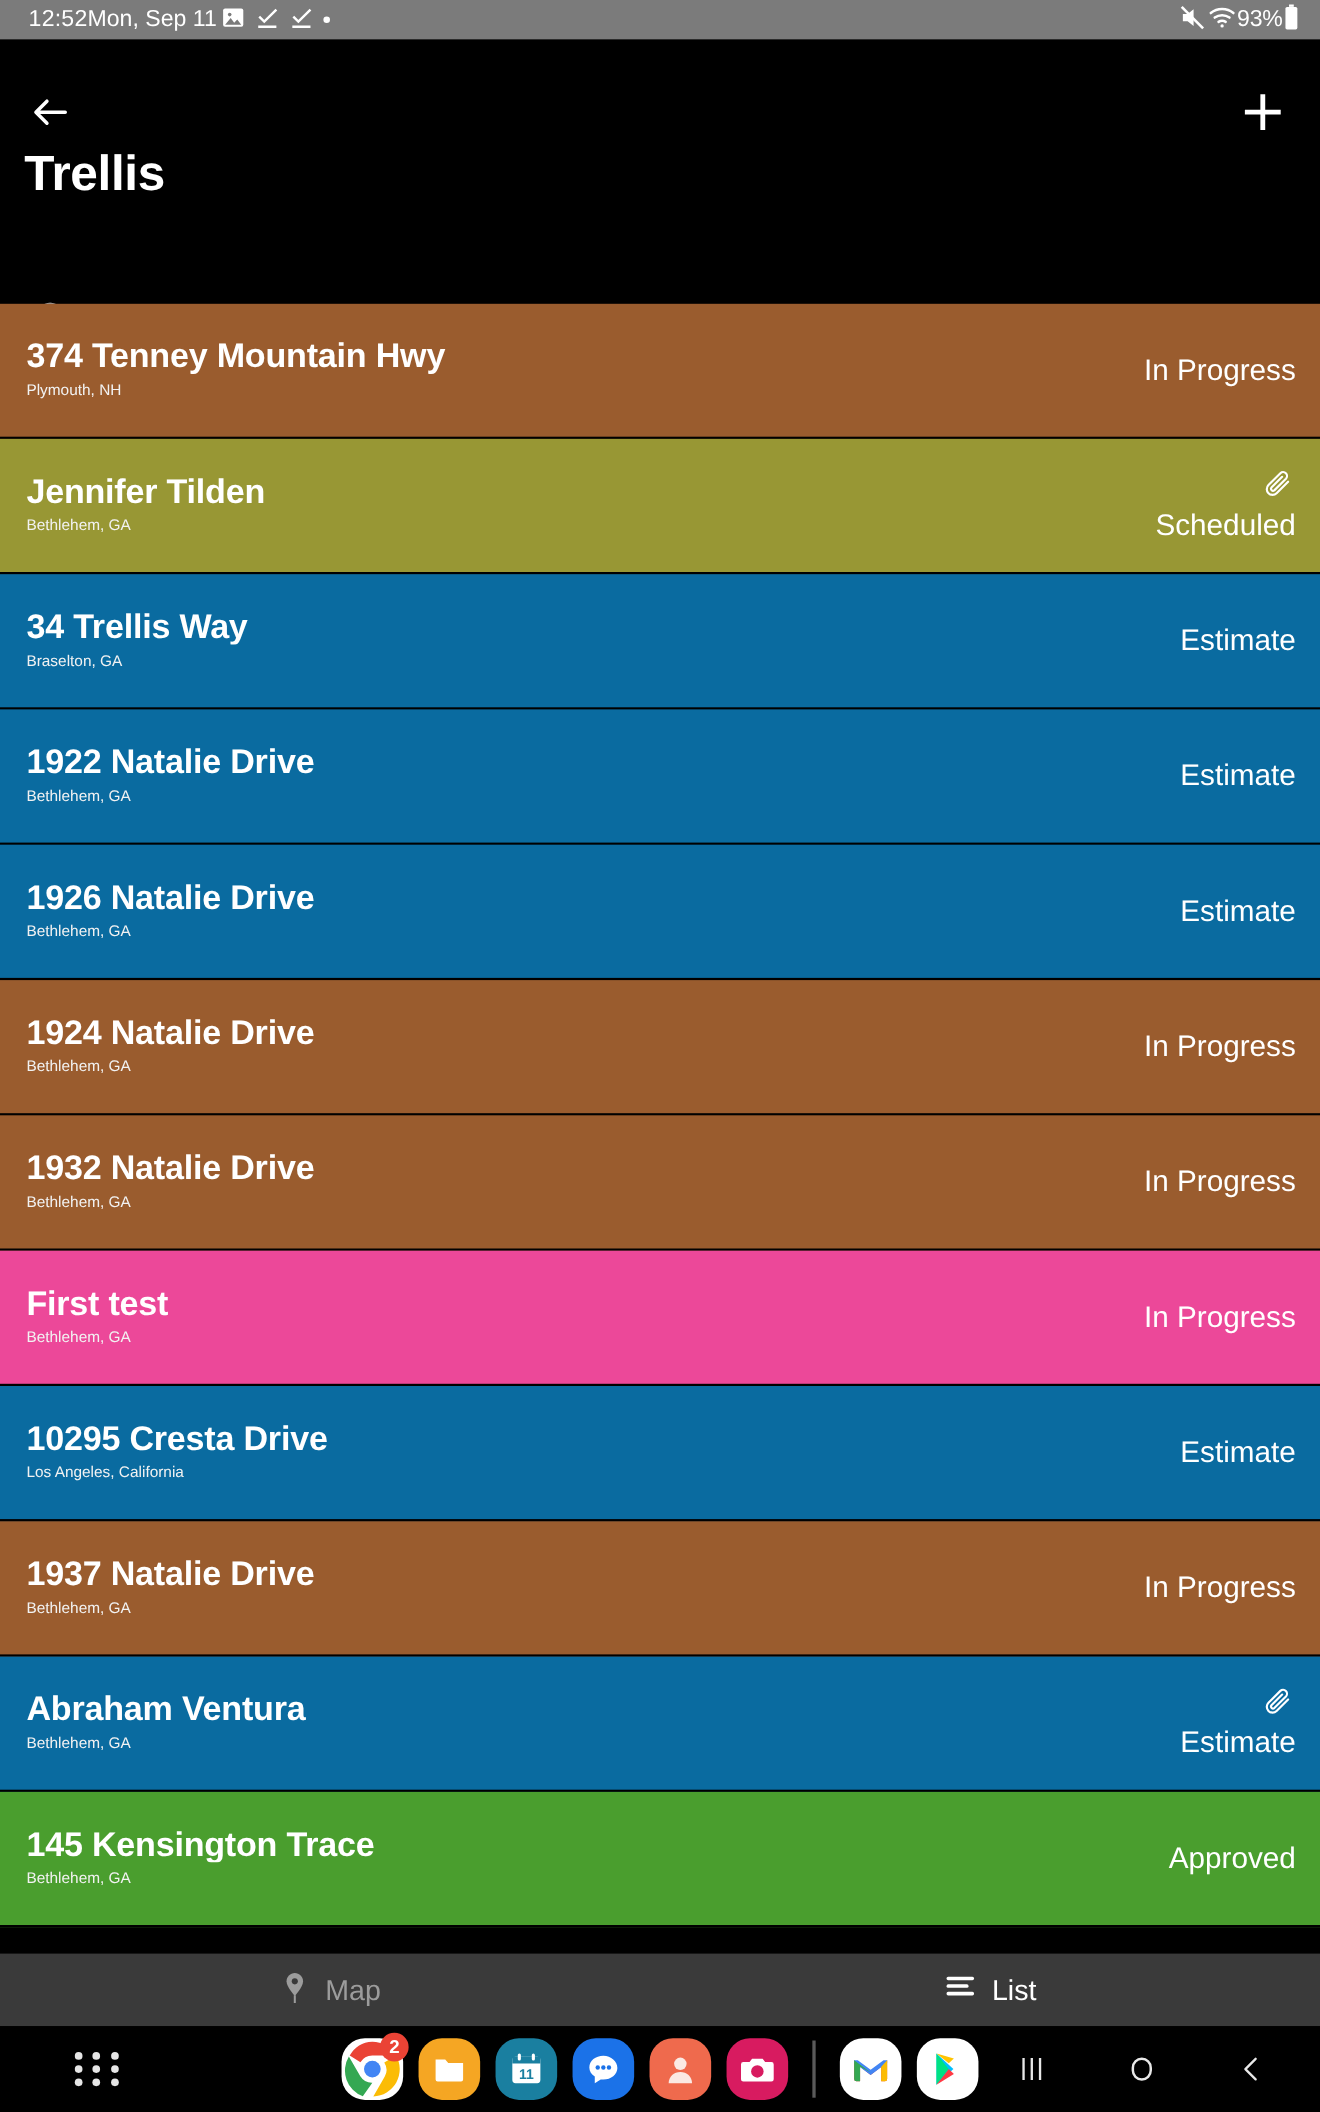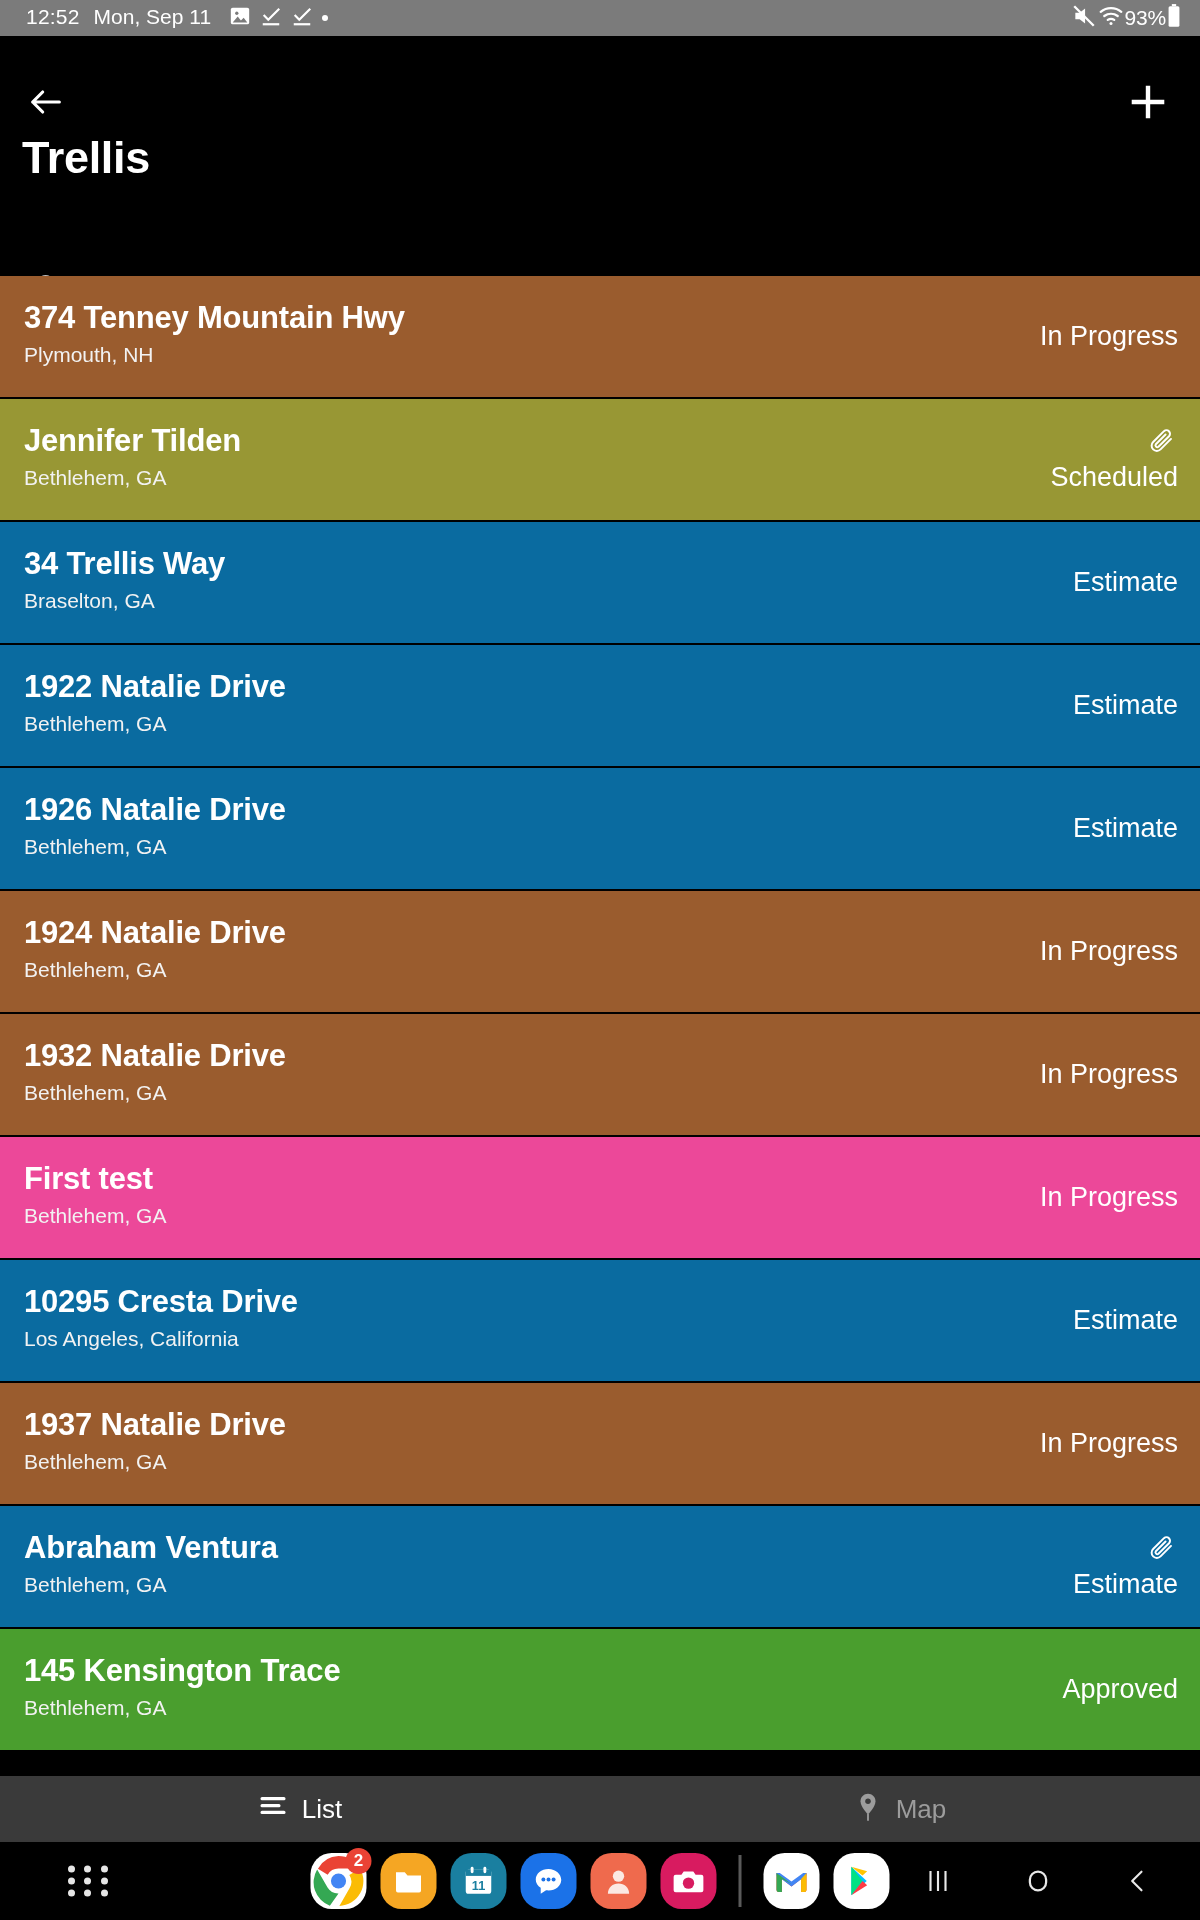"12:52" .sb-left { align-items: flex-start -> center; gap: 14px -> none }
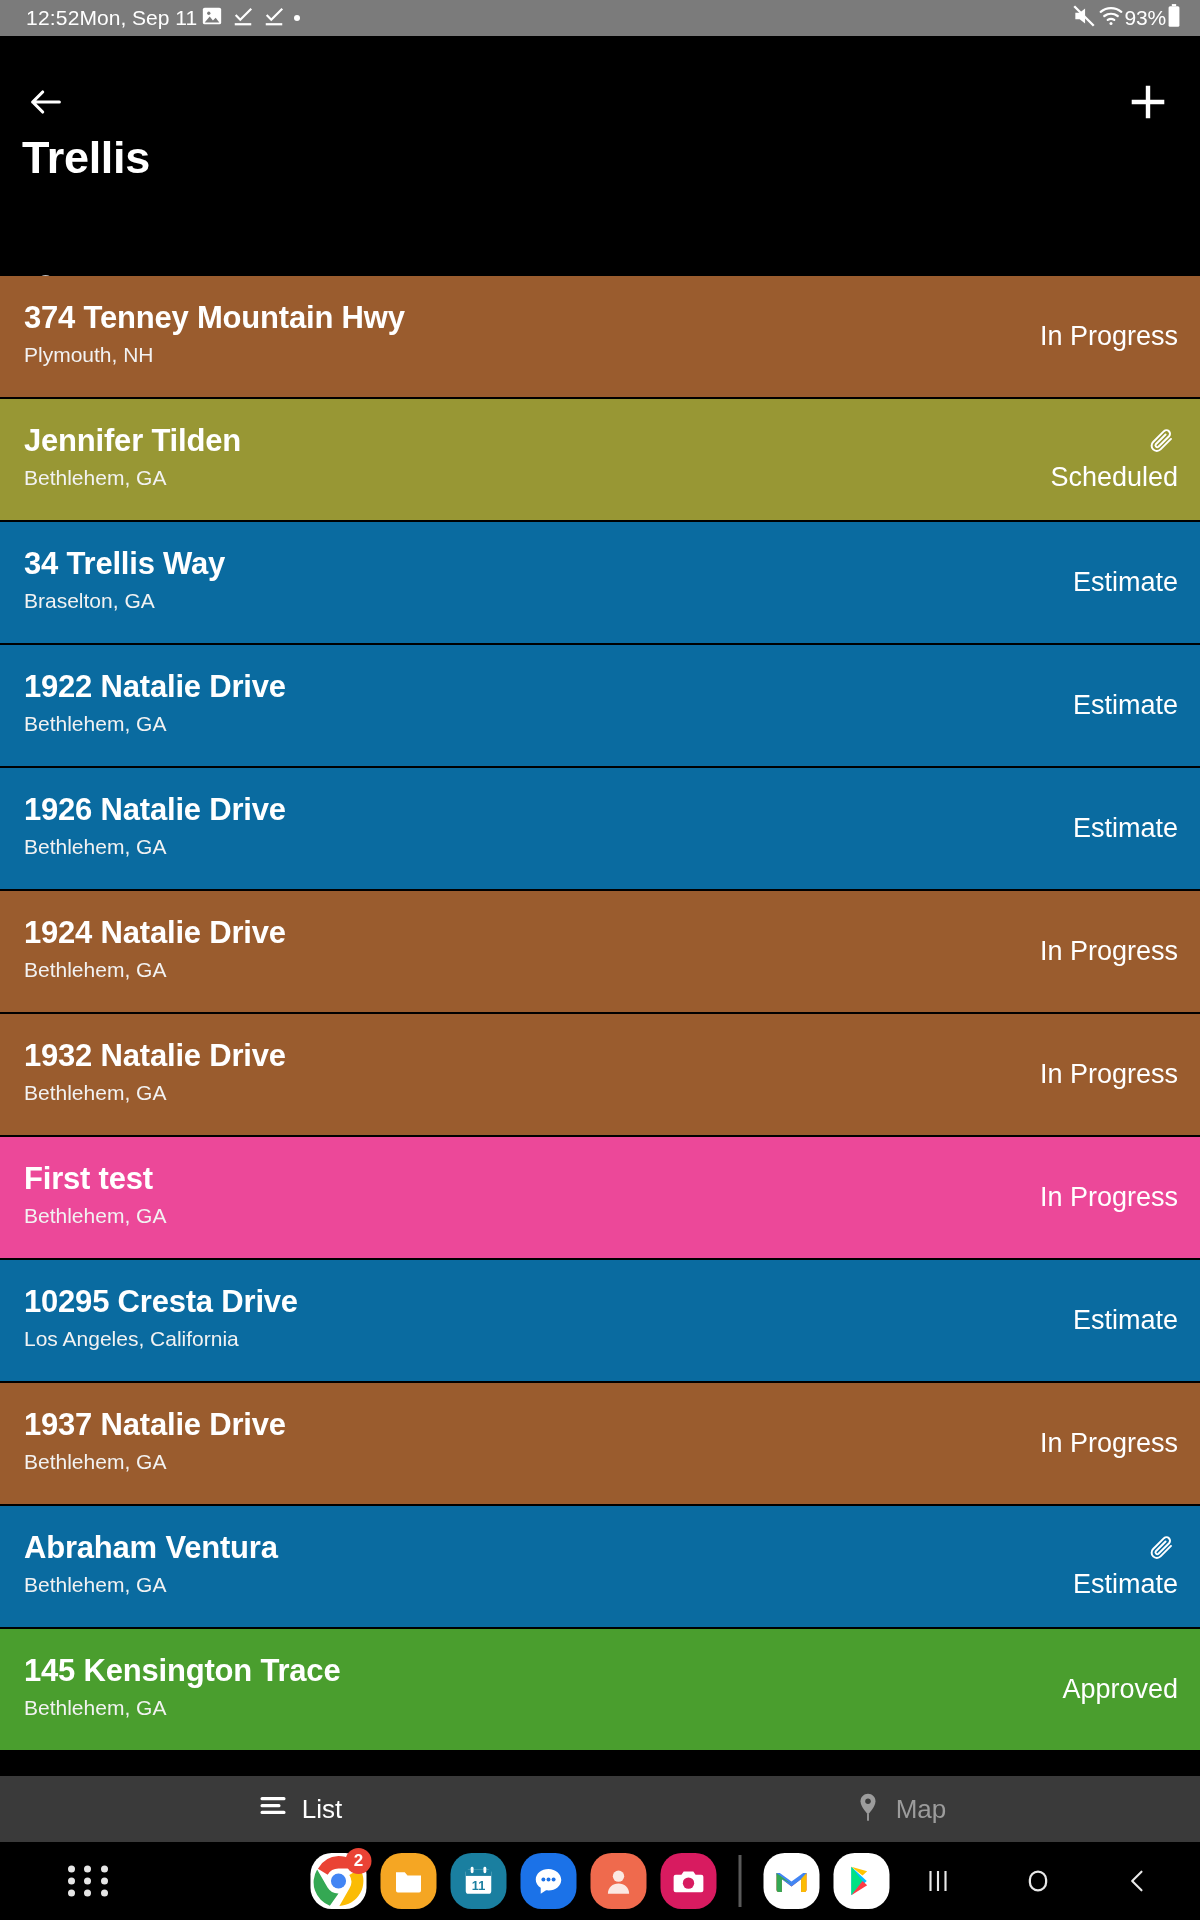"Plymouth, NH" .row-sub { font-size: 21px -> 14px }
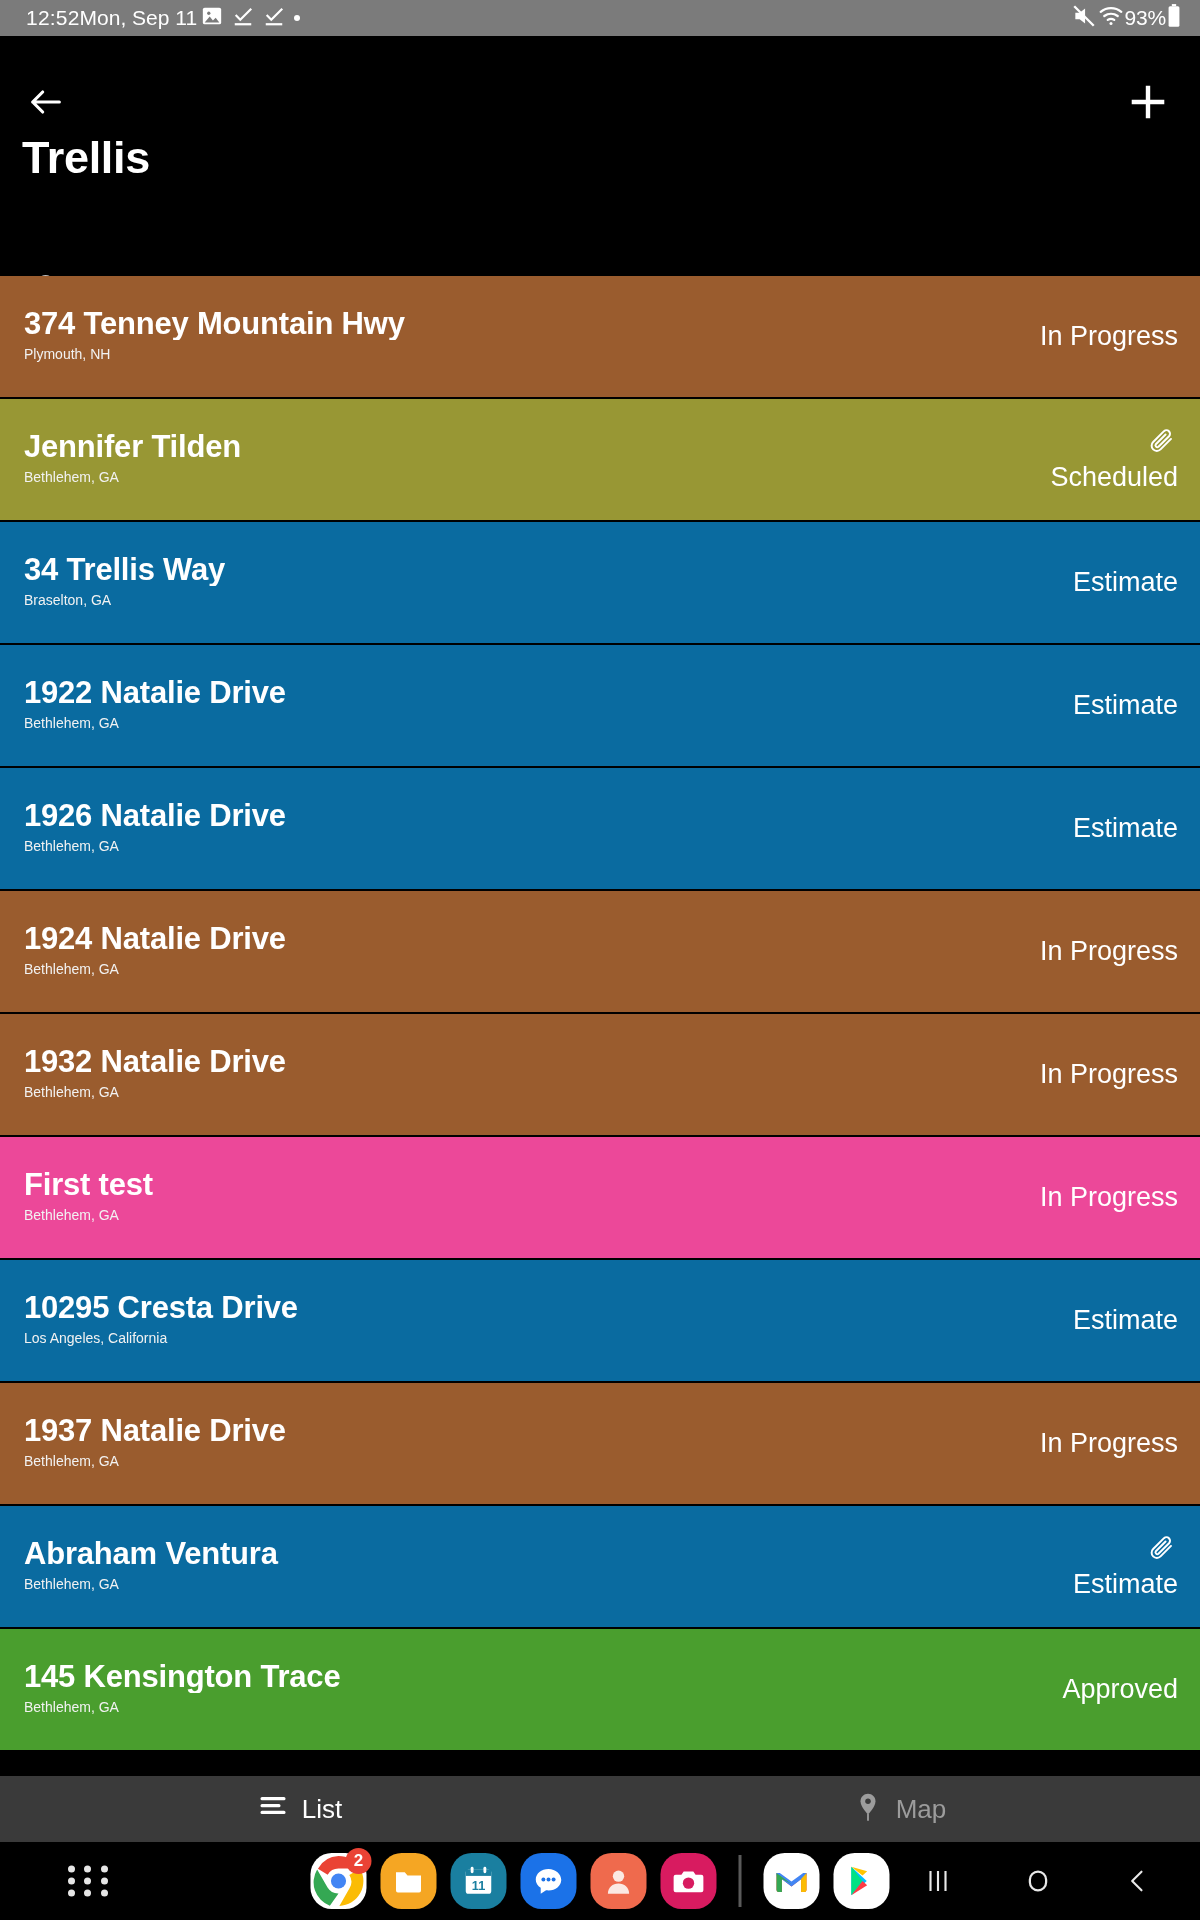"List" div.tab { order: before "Map" -> after "Map" }
